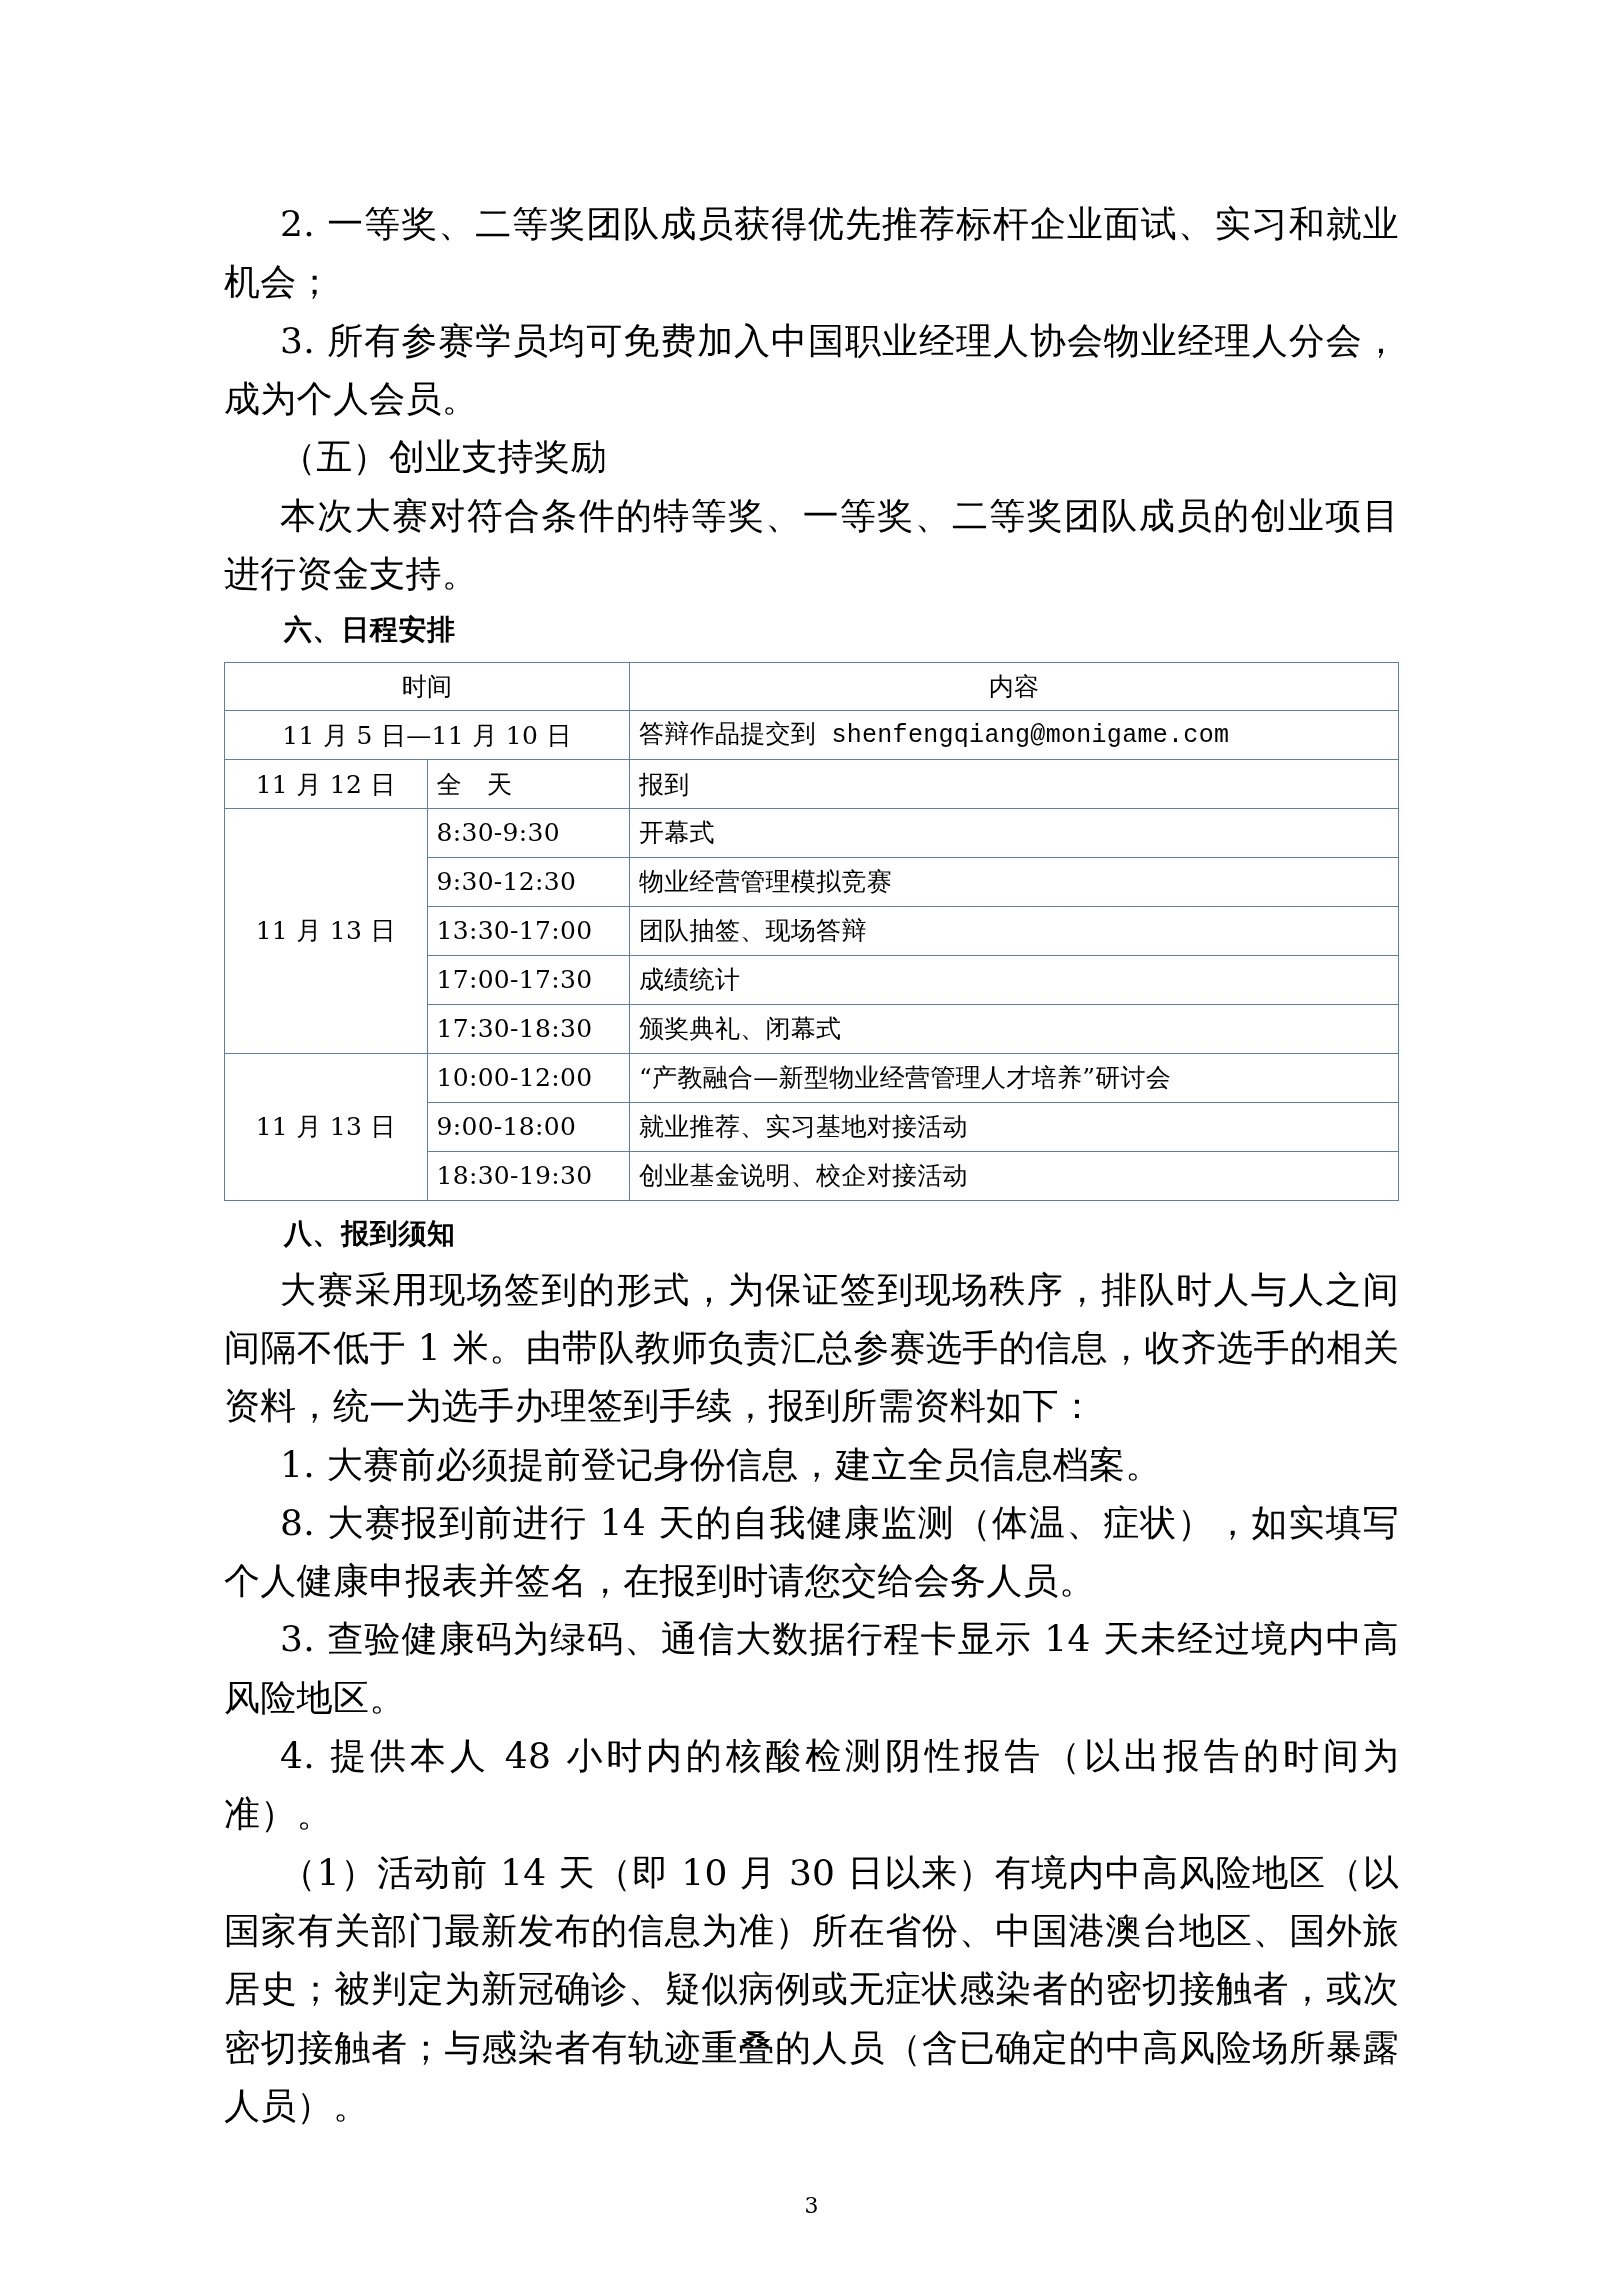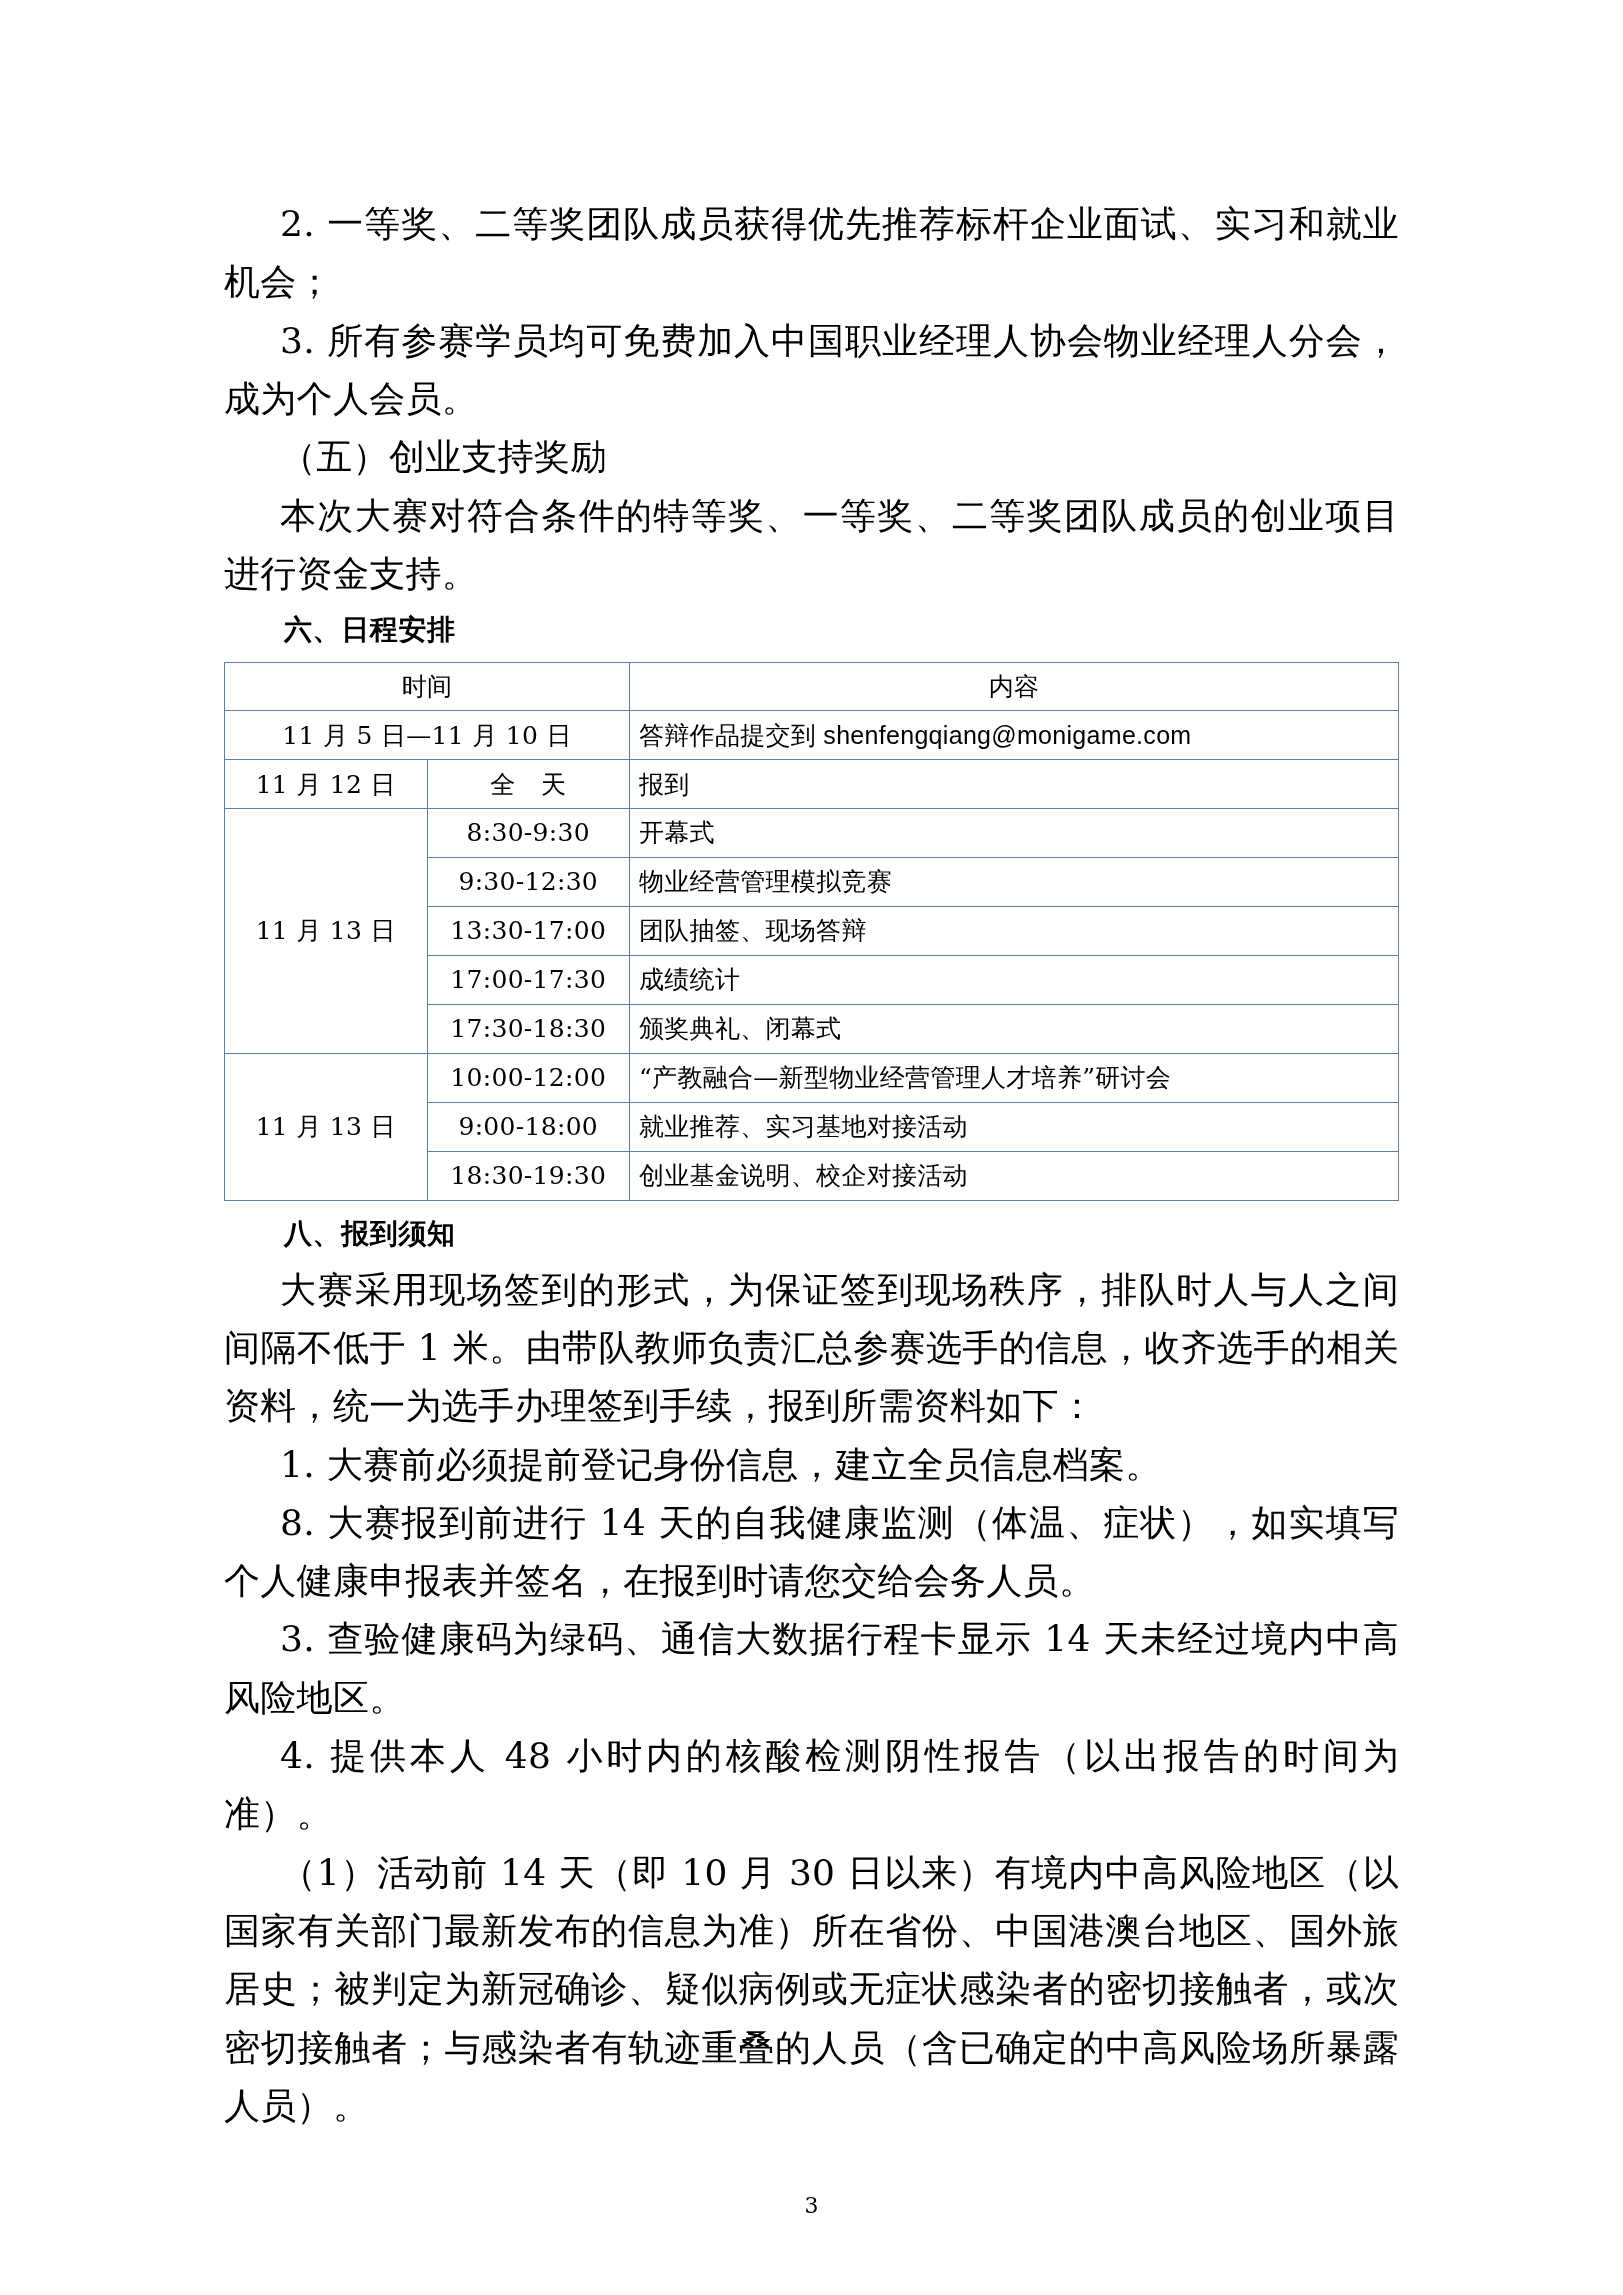"答辩作品提交到 shenfengqiang@monigame.com" .email { font-family: Liberation Sans, sans-serif -> Liberation Mono, monospace }
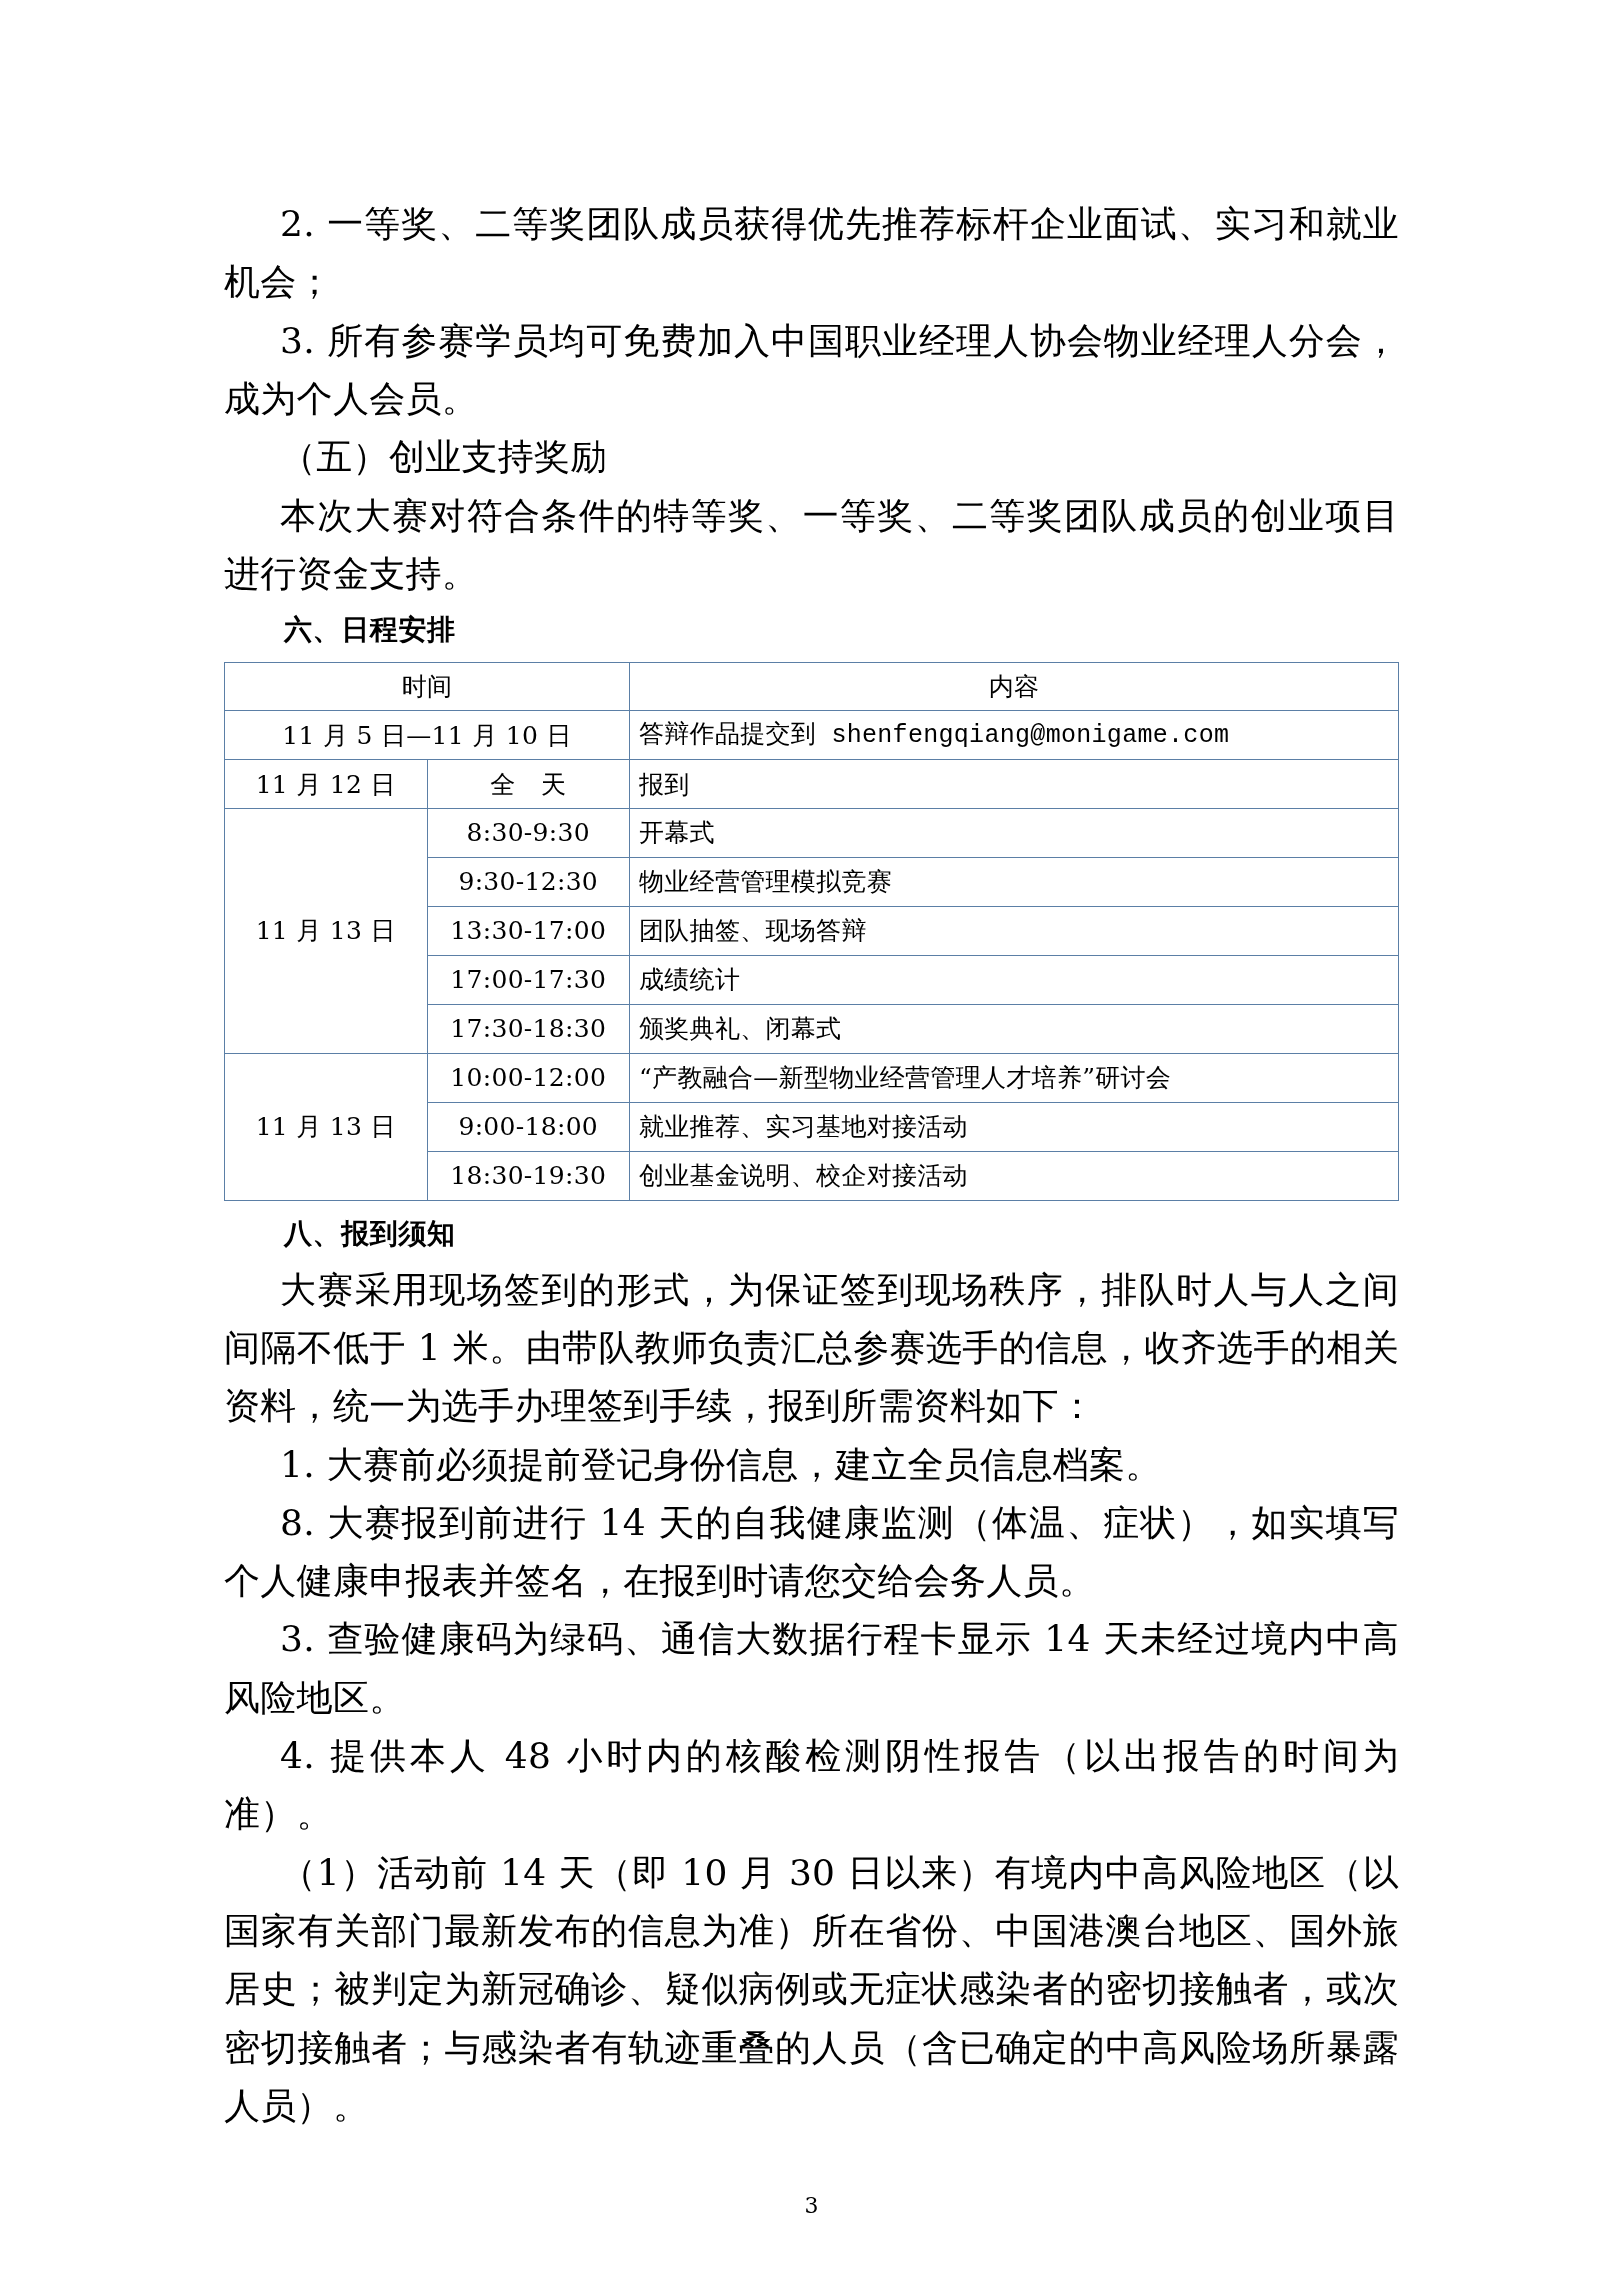"全 天" .c-time { text-align: center -> none }
